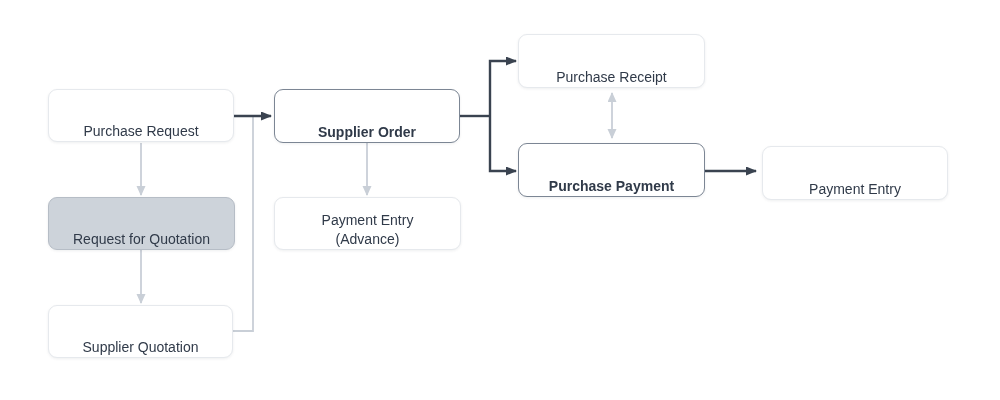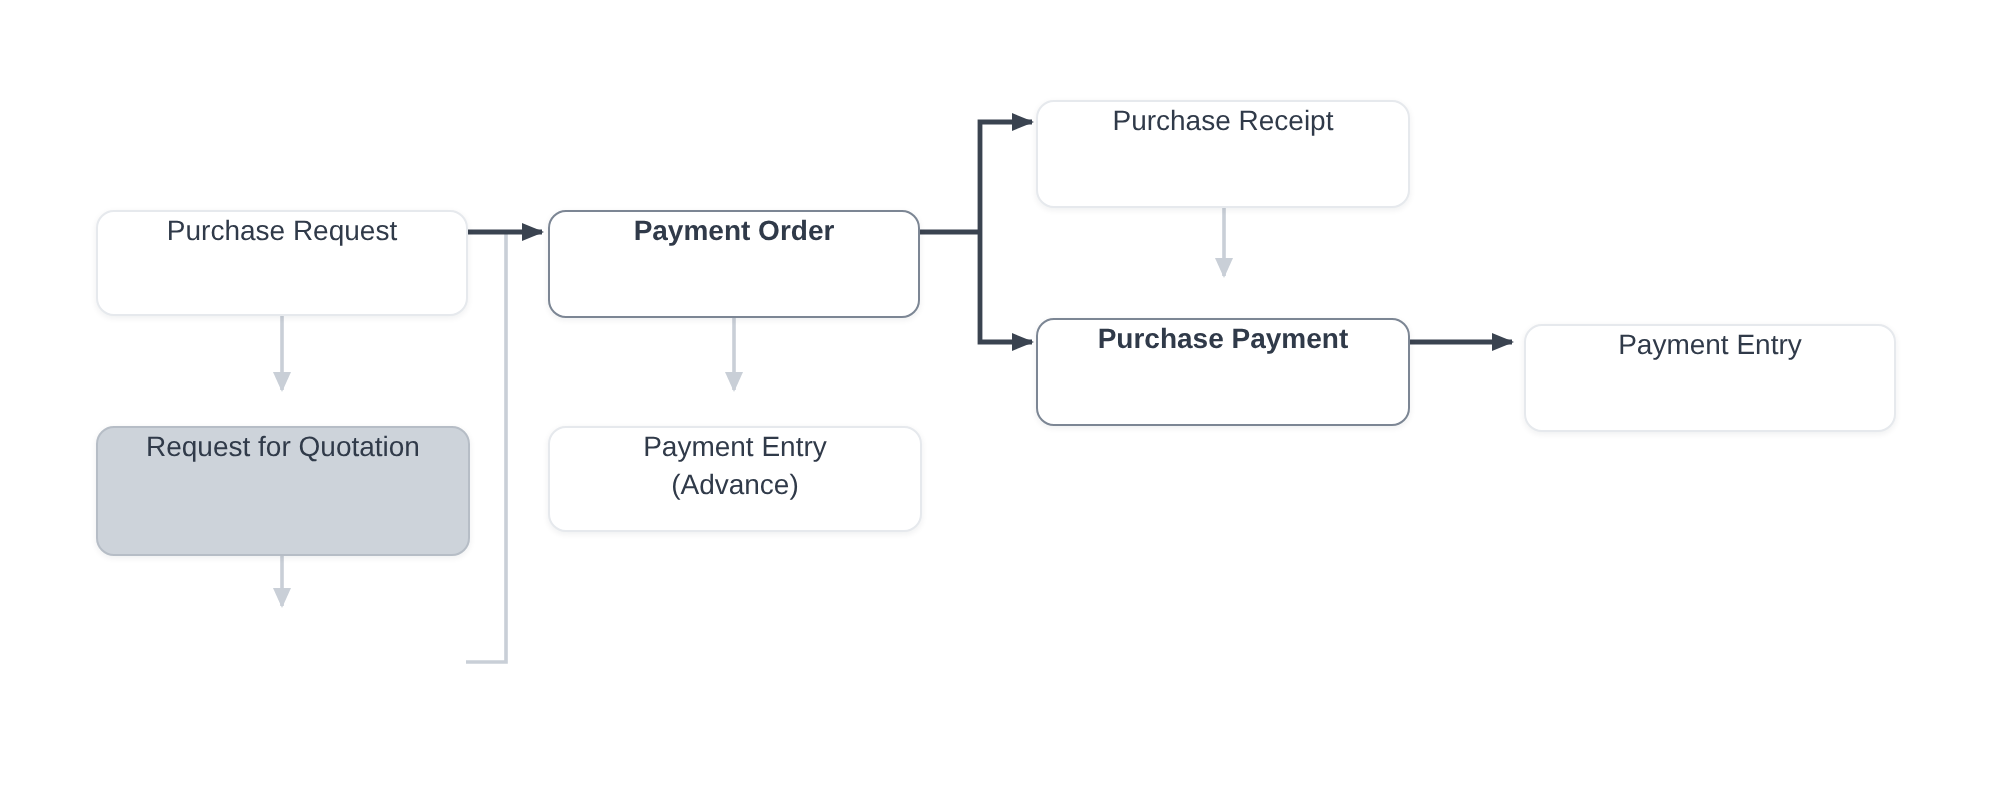"Purchase Receipt" .node { align-items: flex-start -> flex-end; margin-top: 16px -> none }
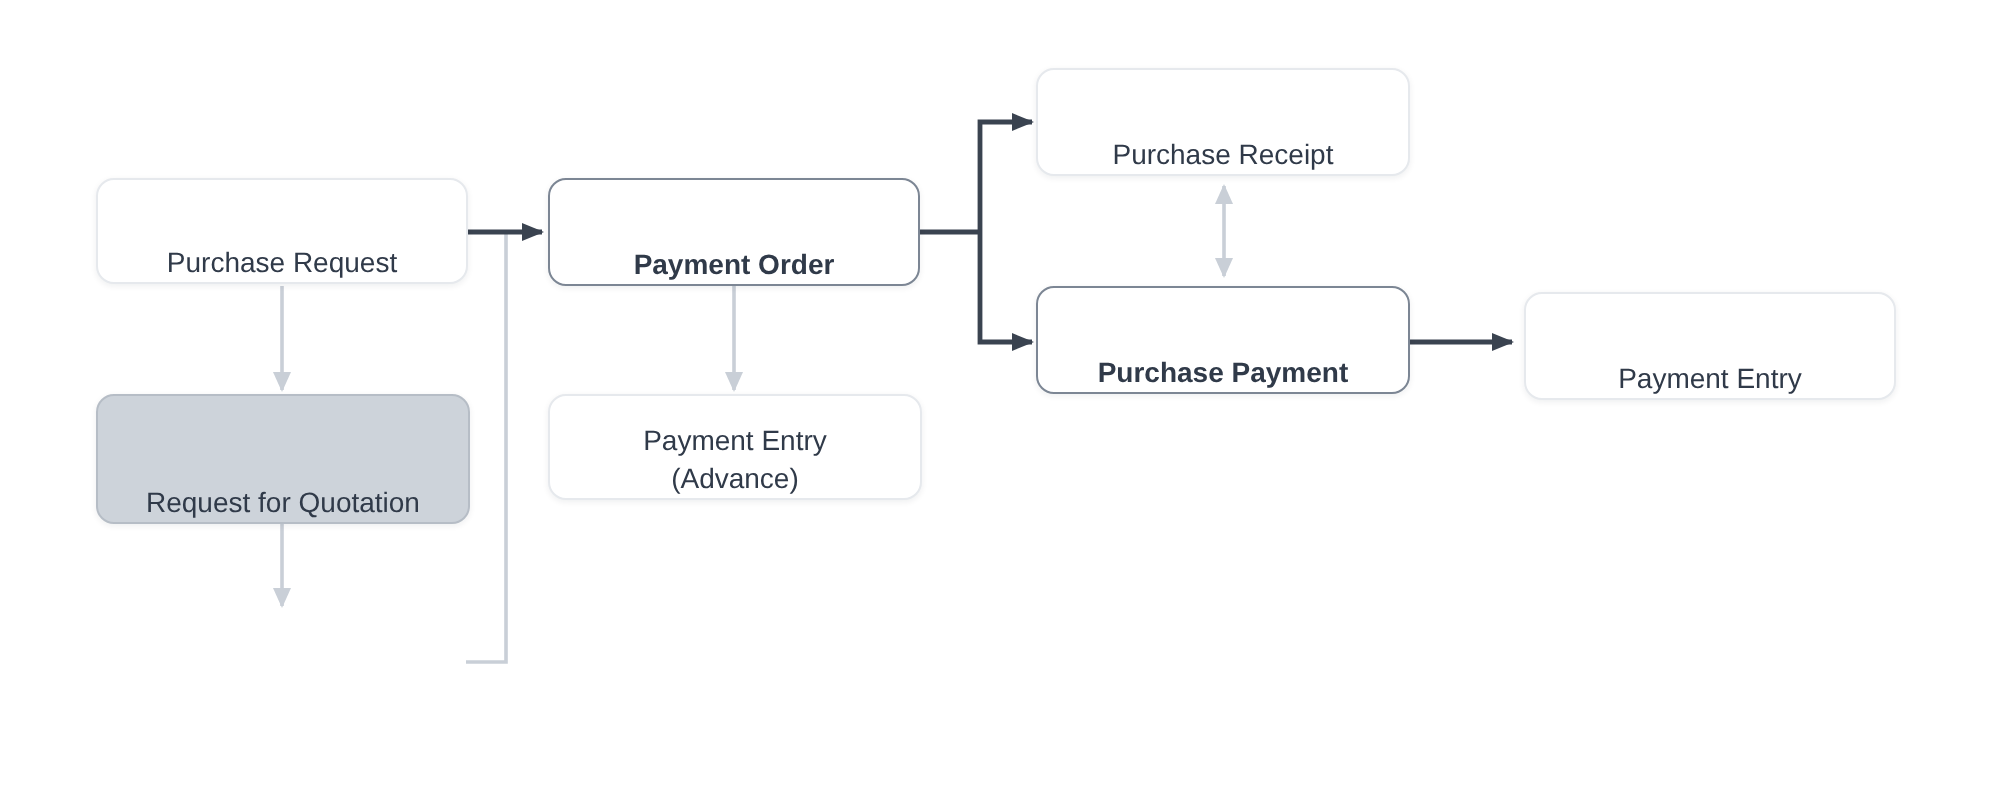"Payment Order" span.lbl { text: Payment -> Supplier }
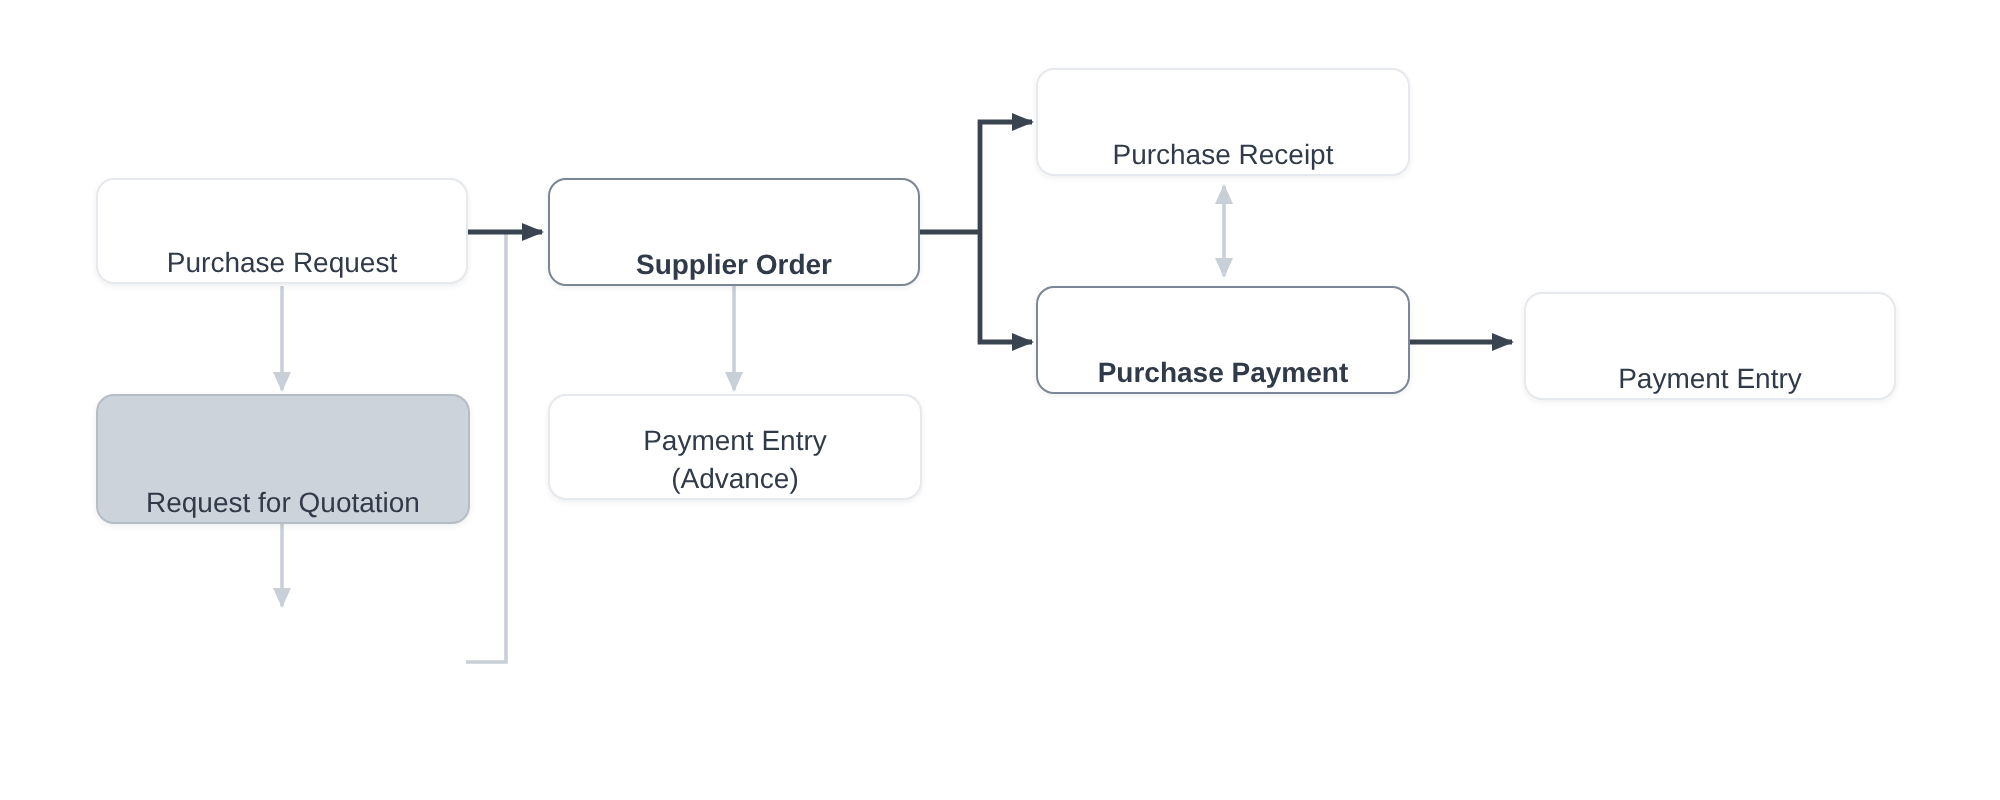"Request for Quotation" div.node { height: 65px -> 53px }
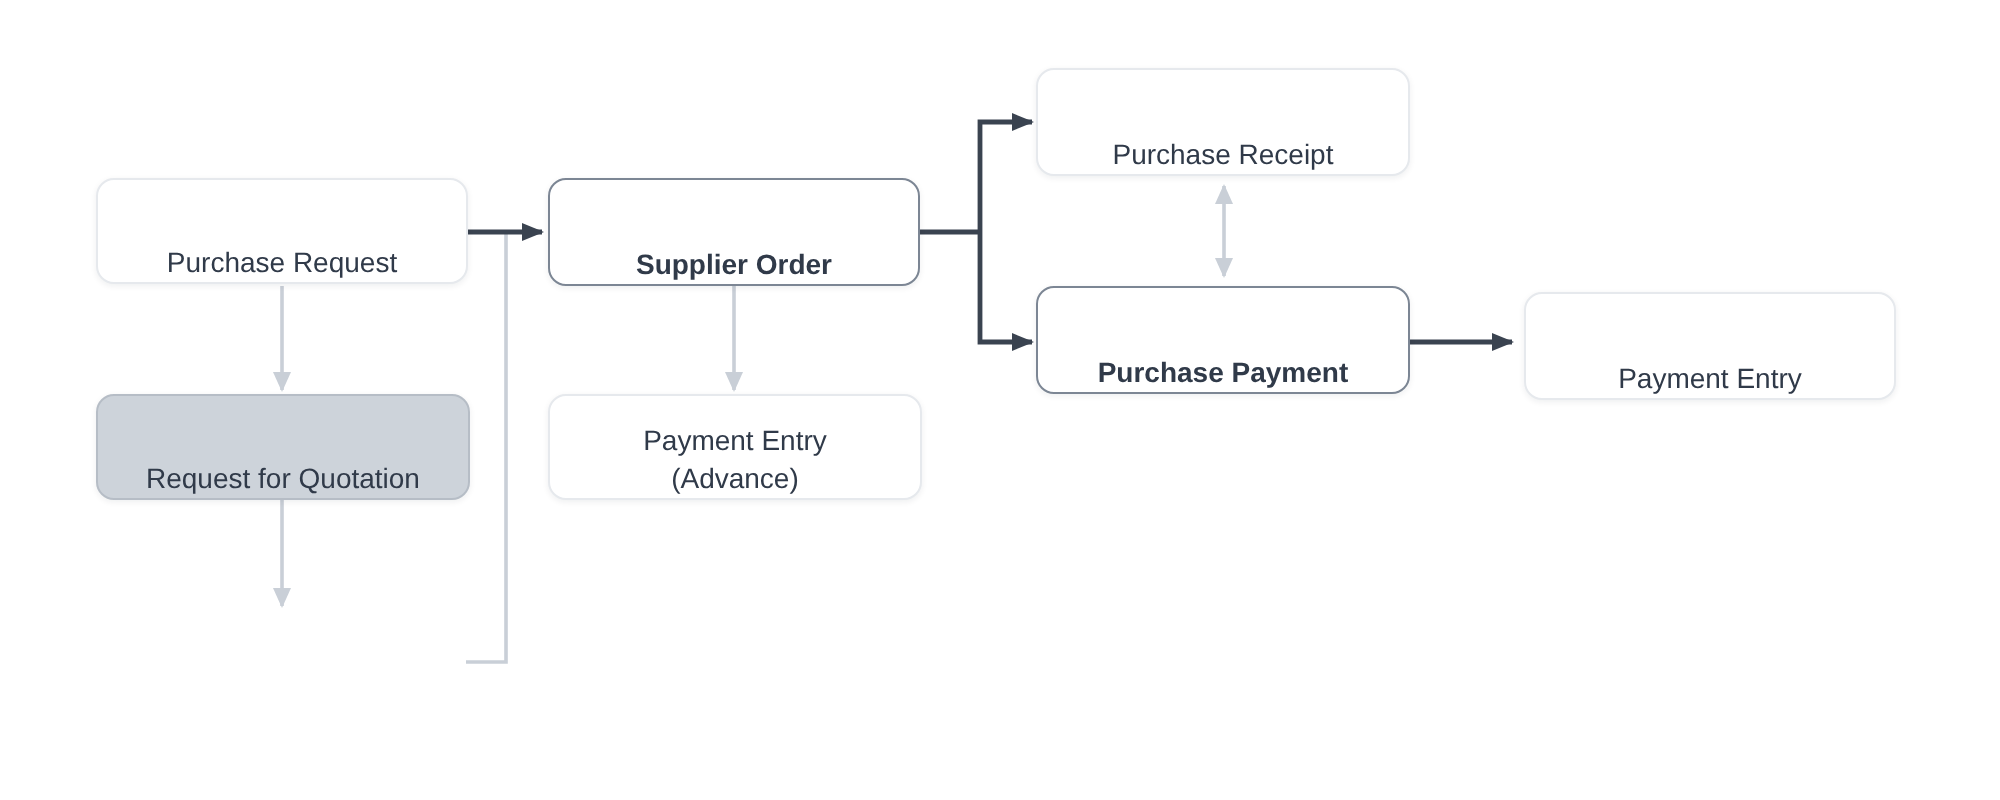"Supplier Quotation" div.node { html: none -> <div> <span>Supplier Quotation</span> </div> }
